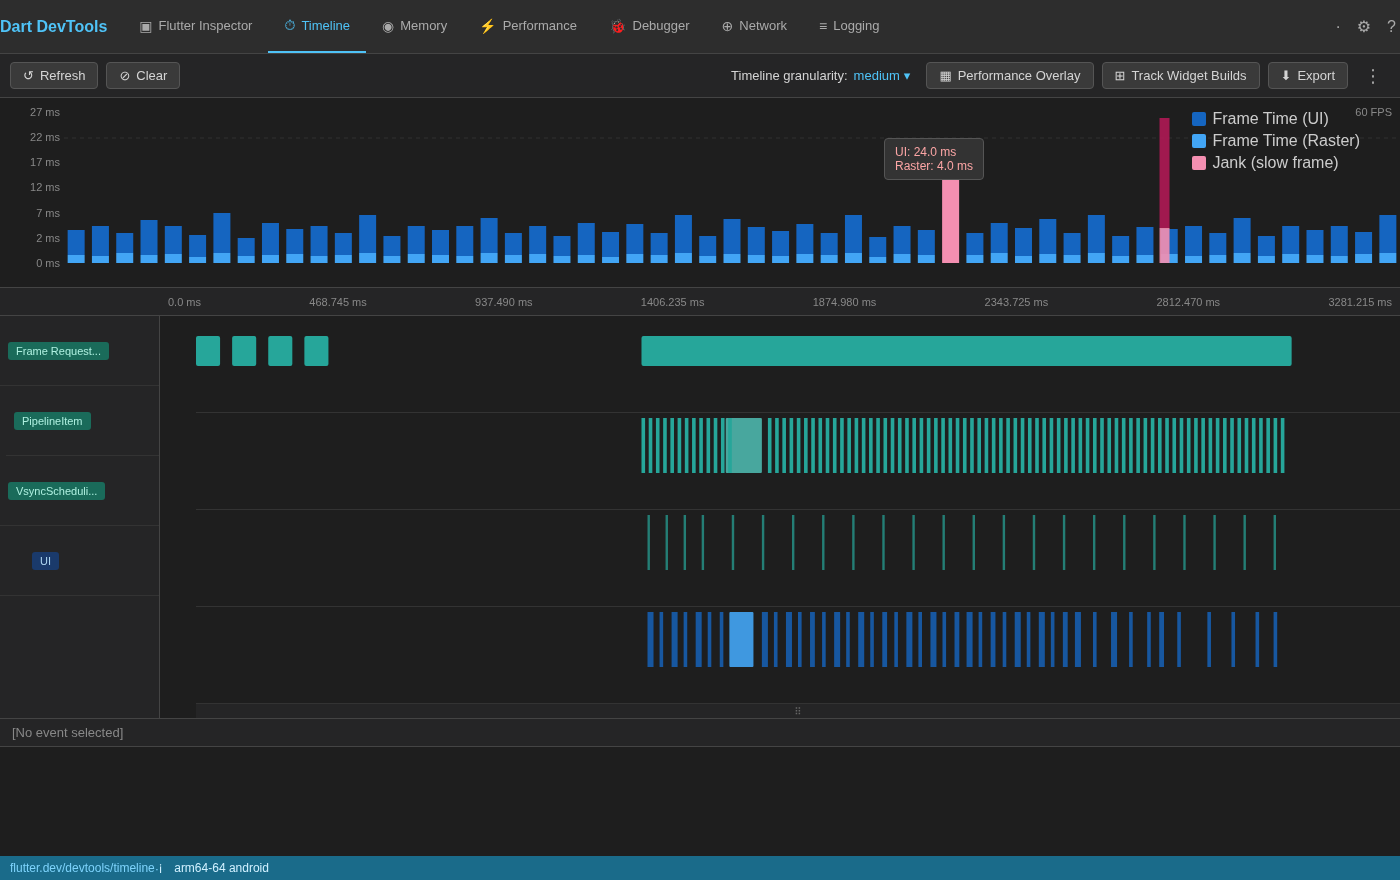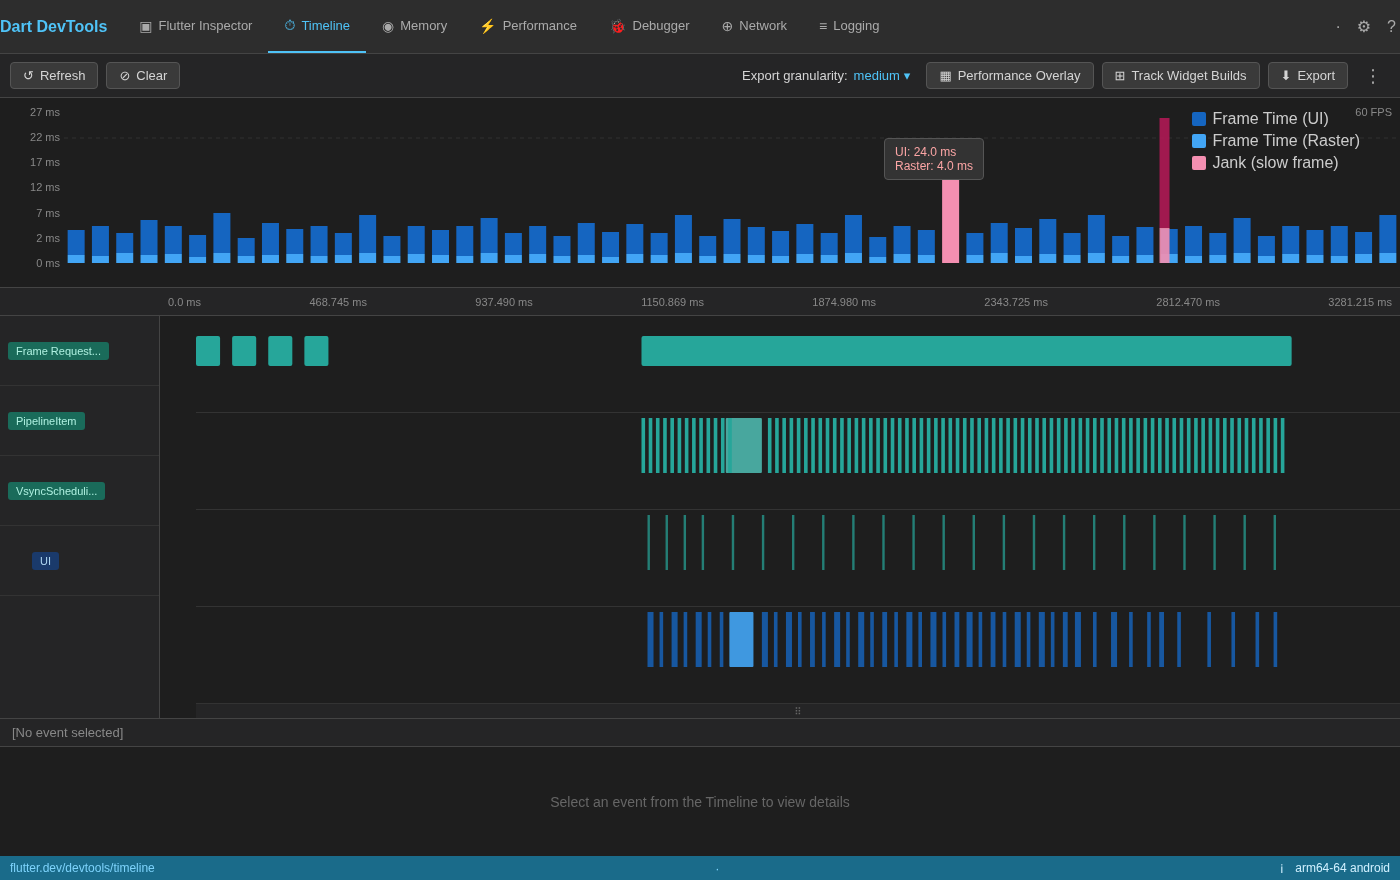"Export granularity:" span { text: Export -> Timeline }
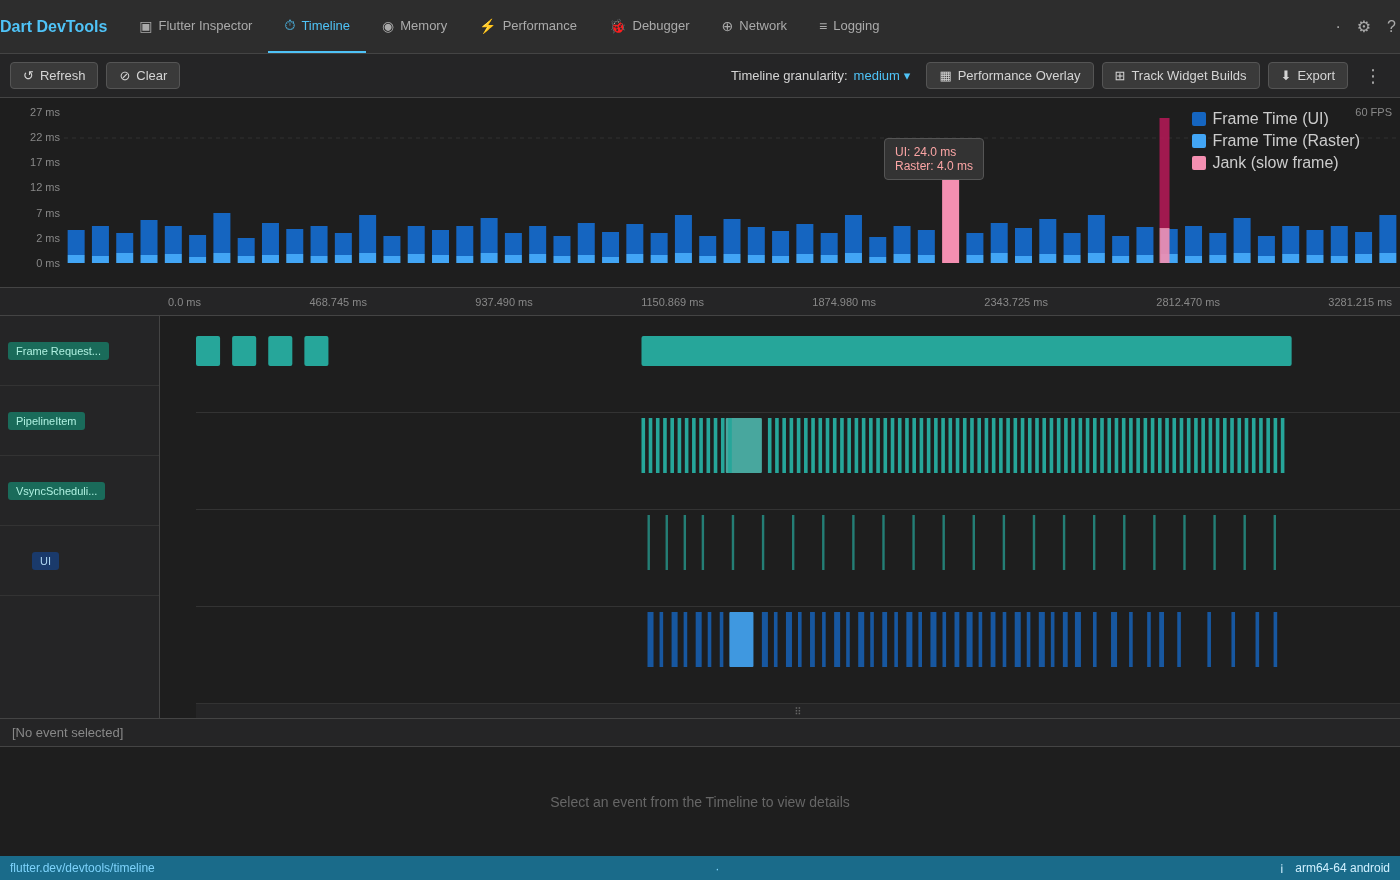"1150.869 ms" span { text: 1150.869 -> 1406.235 }
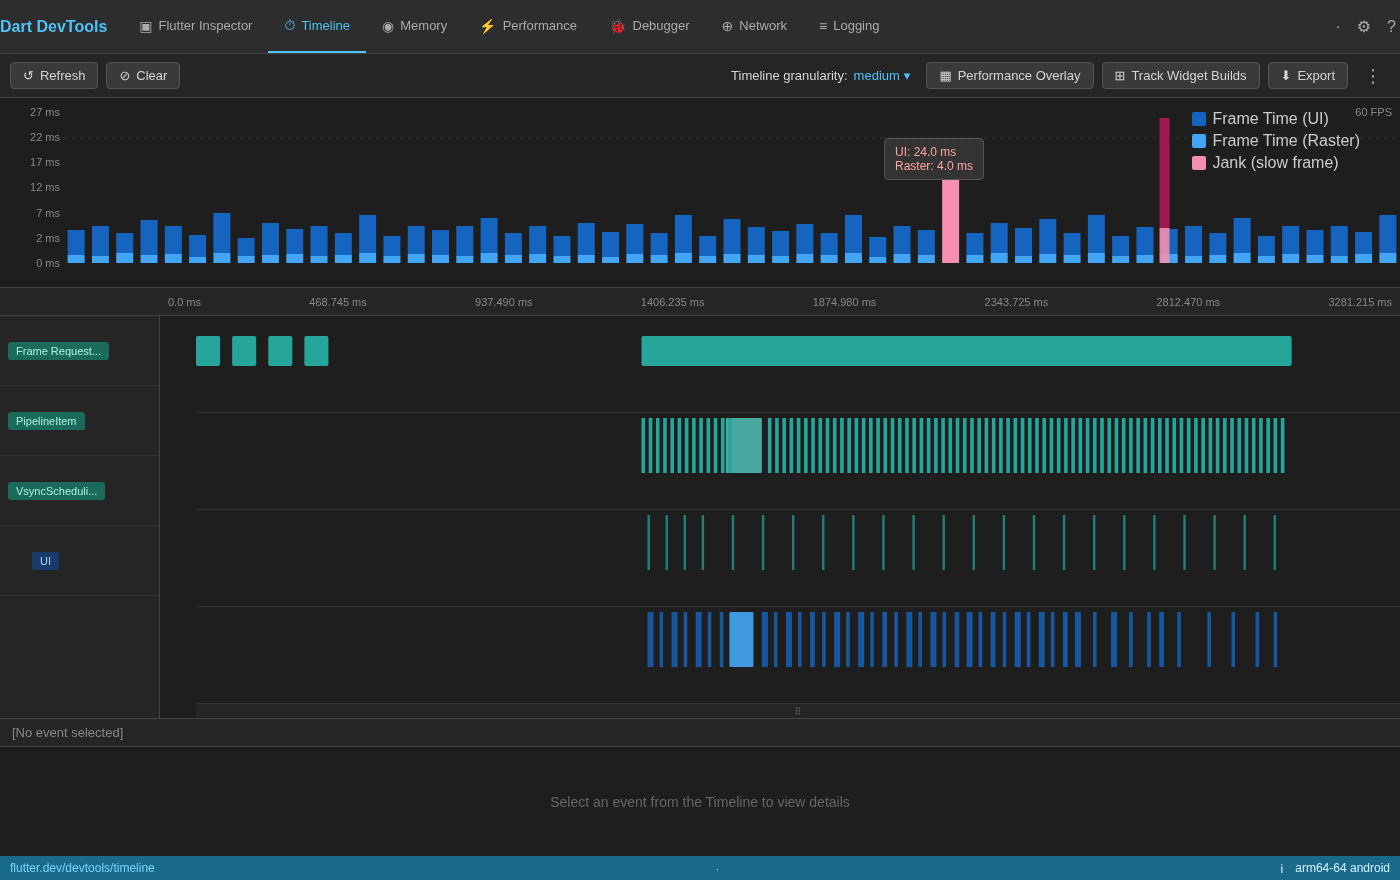"PipelineItem" div.track-label { margin-left: none -> 6px }
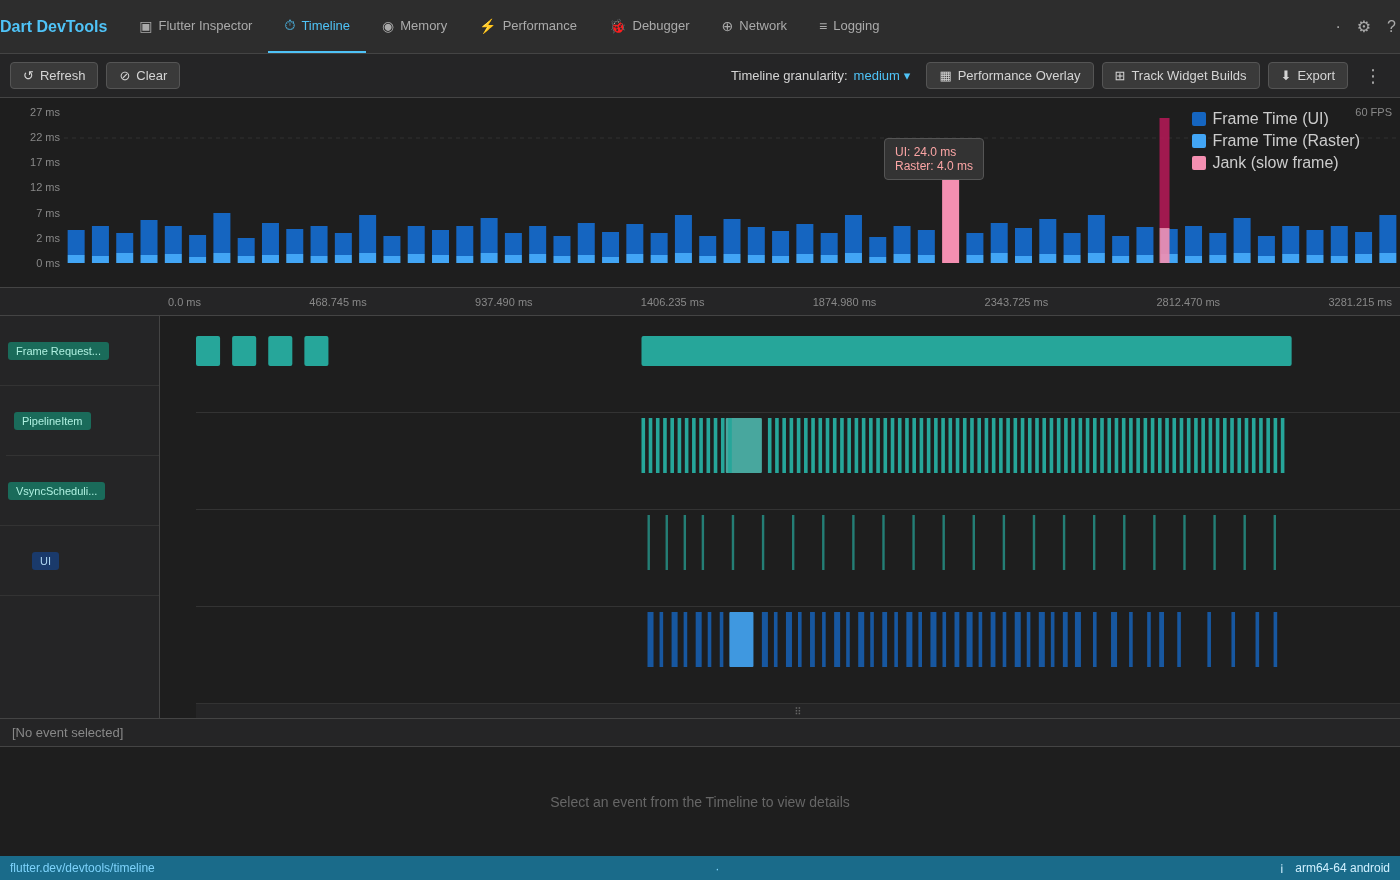"Select an event from the" div.detail-empty { html: <div> <span>Select an event from the Timeline to view details</span> </div> -> none }
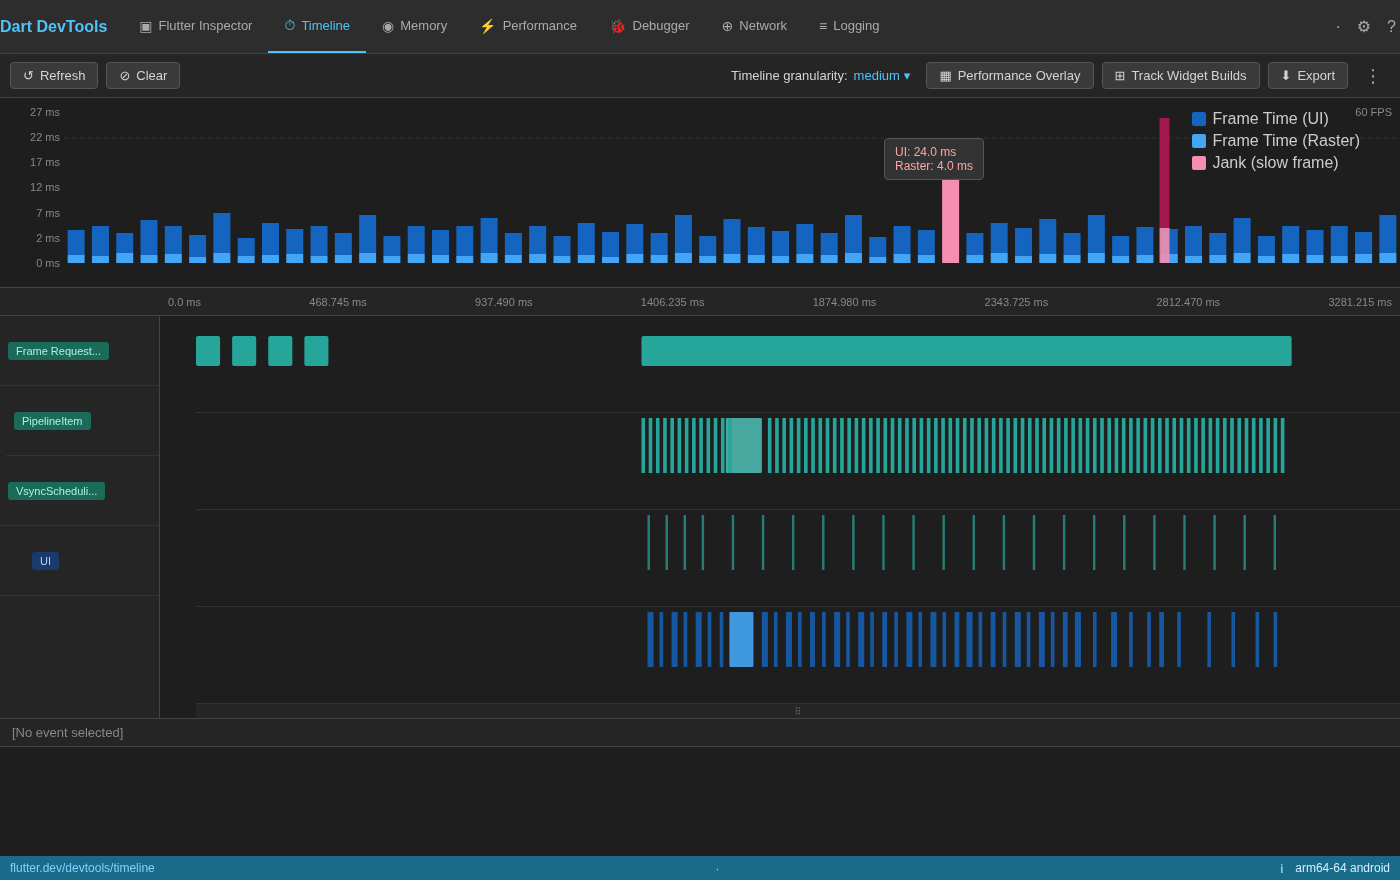"flutter.dev/devtools/timeline" .bottom-bar { justify-content: space-between -> none }
